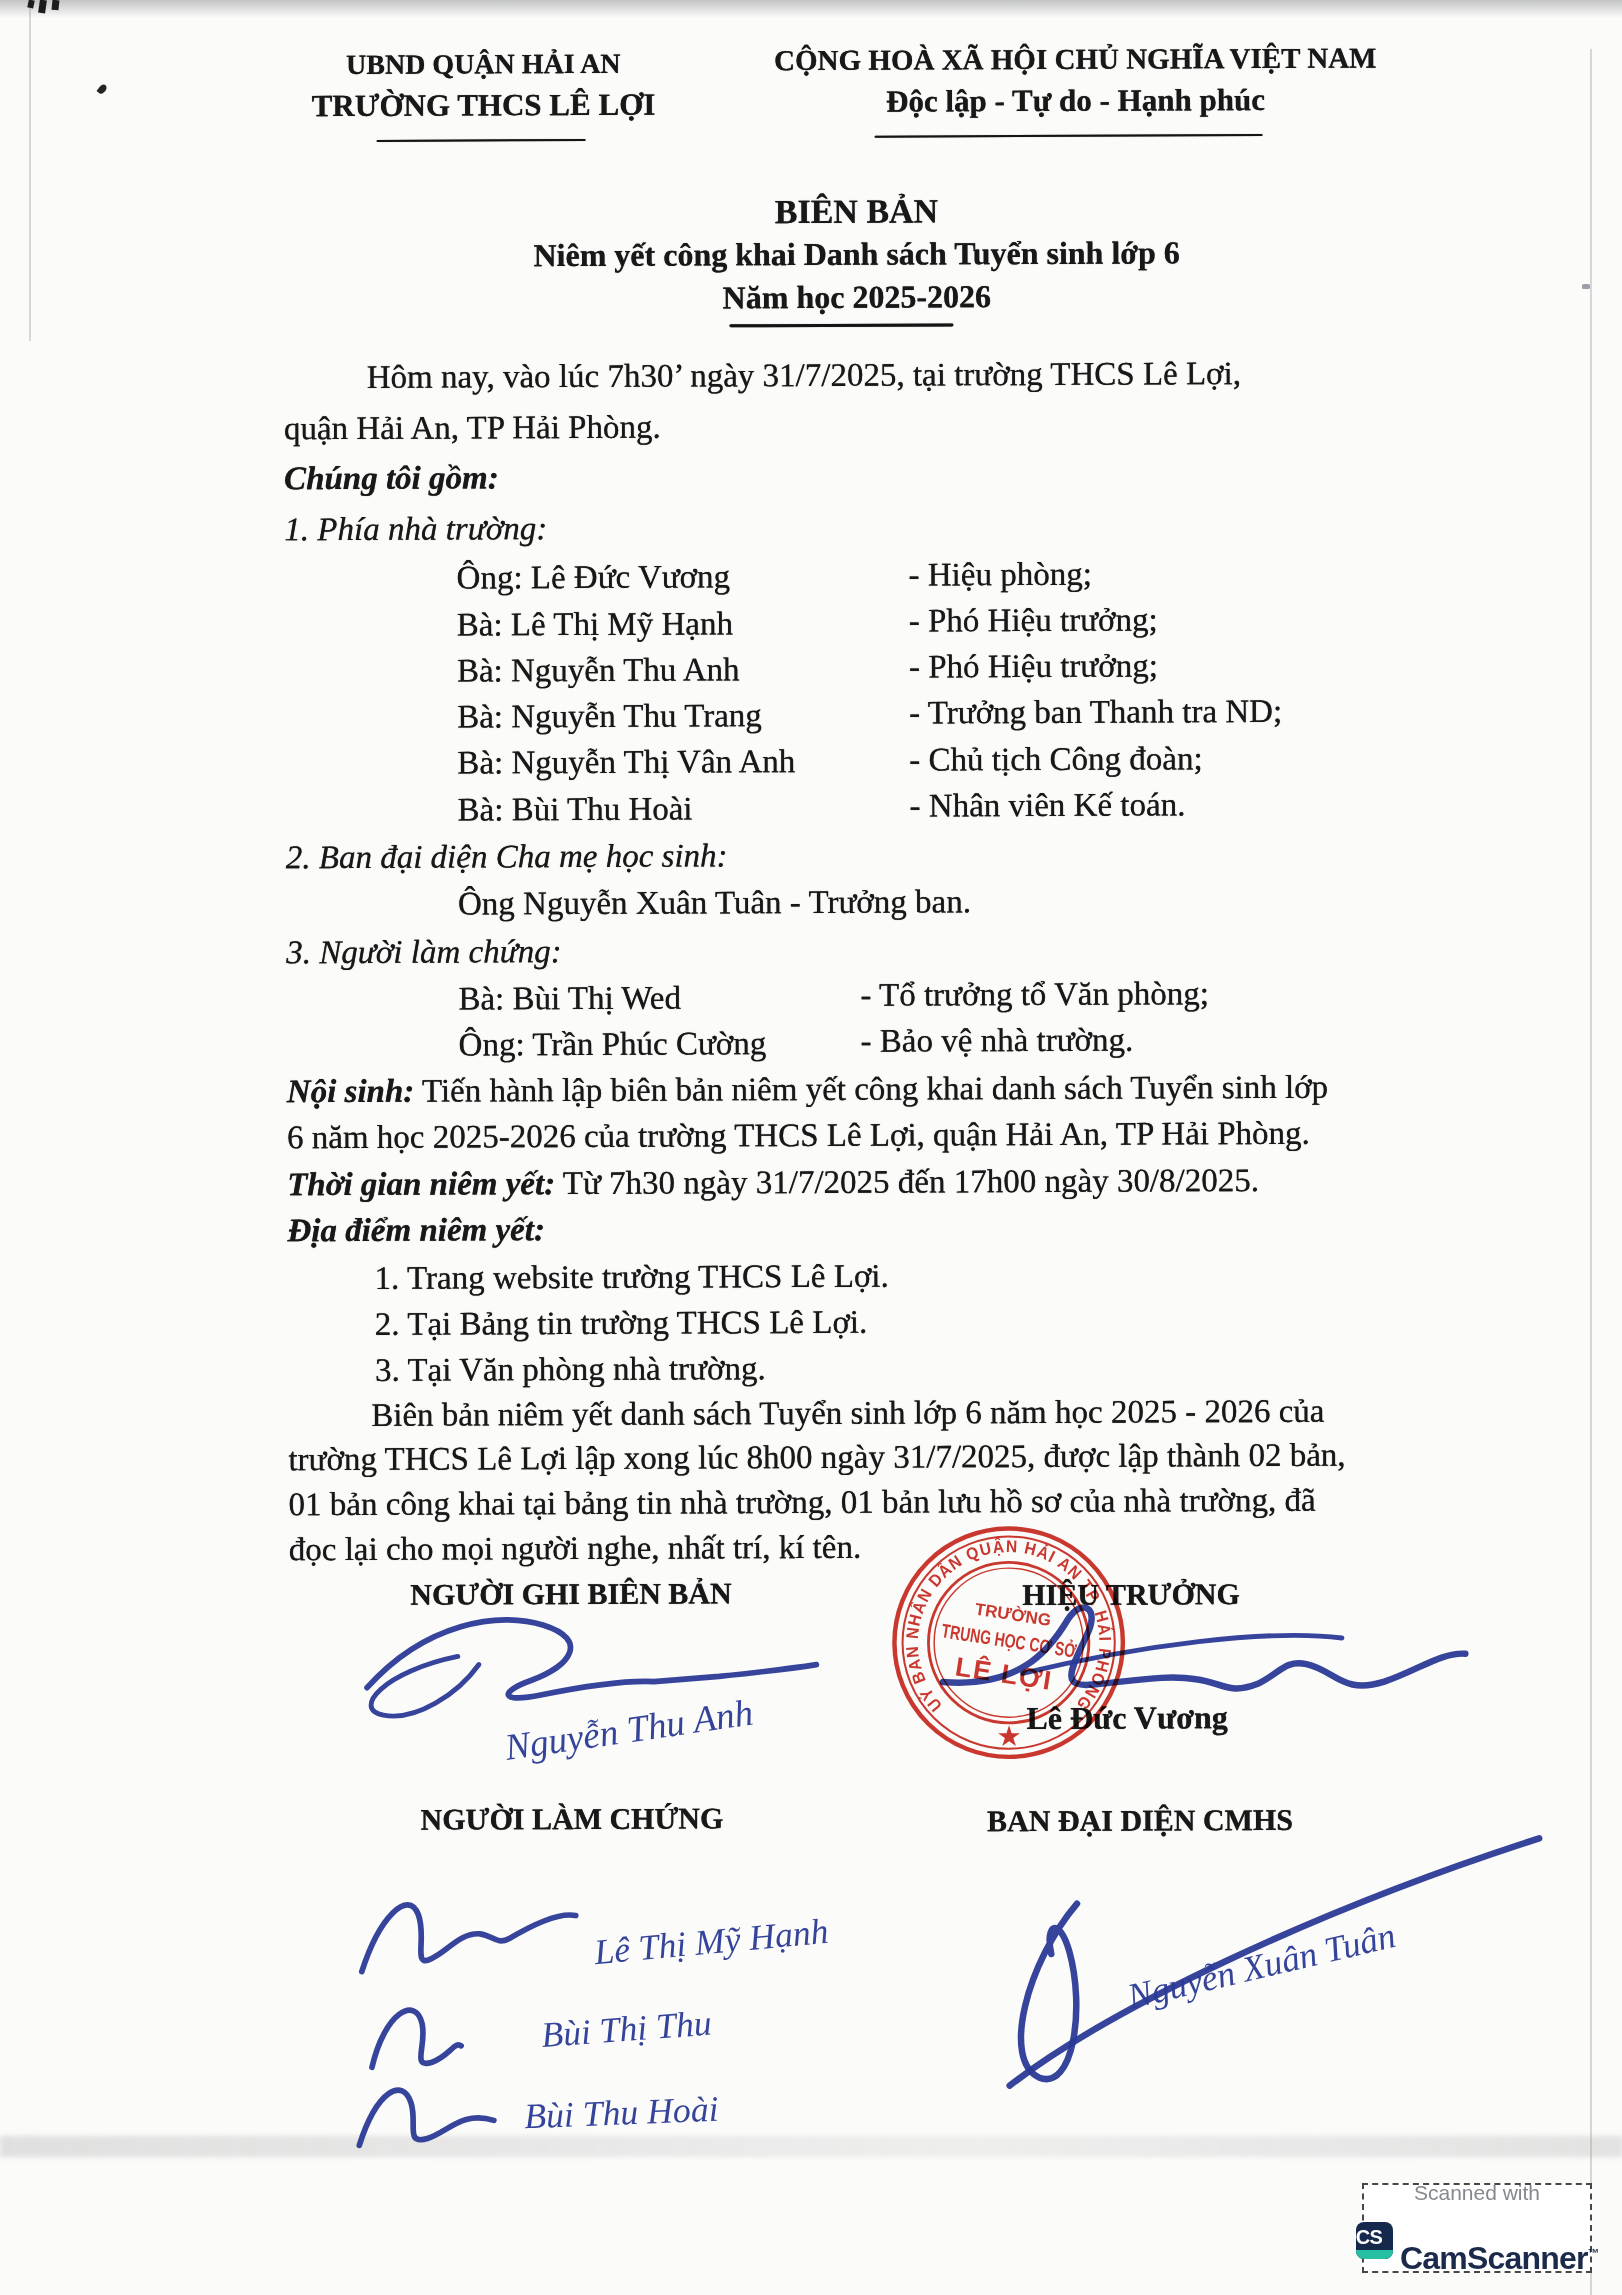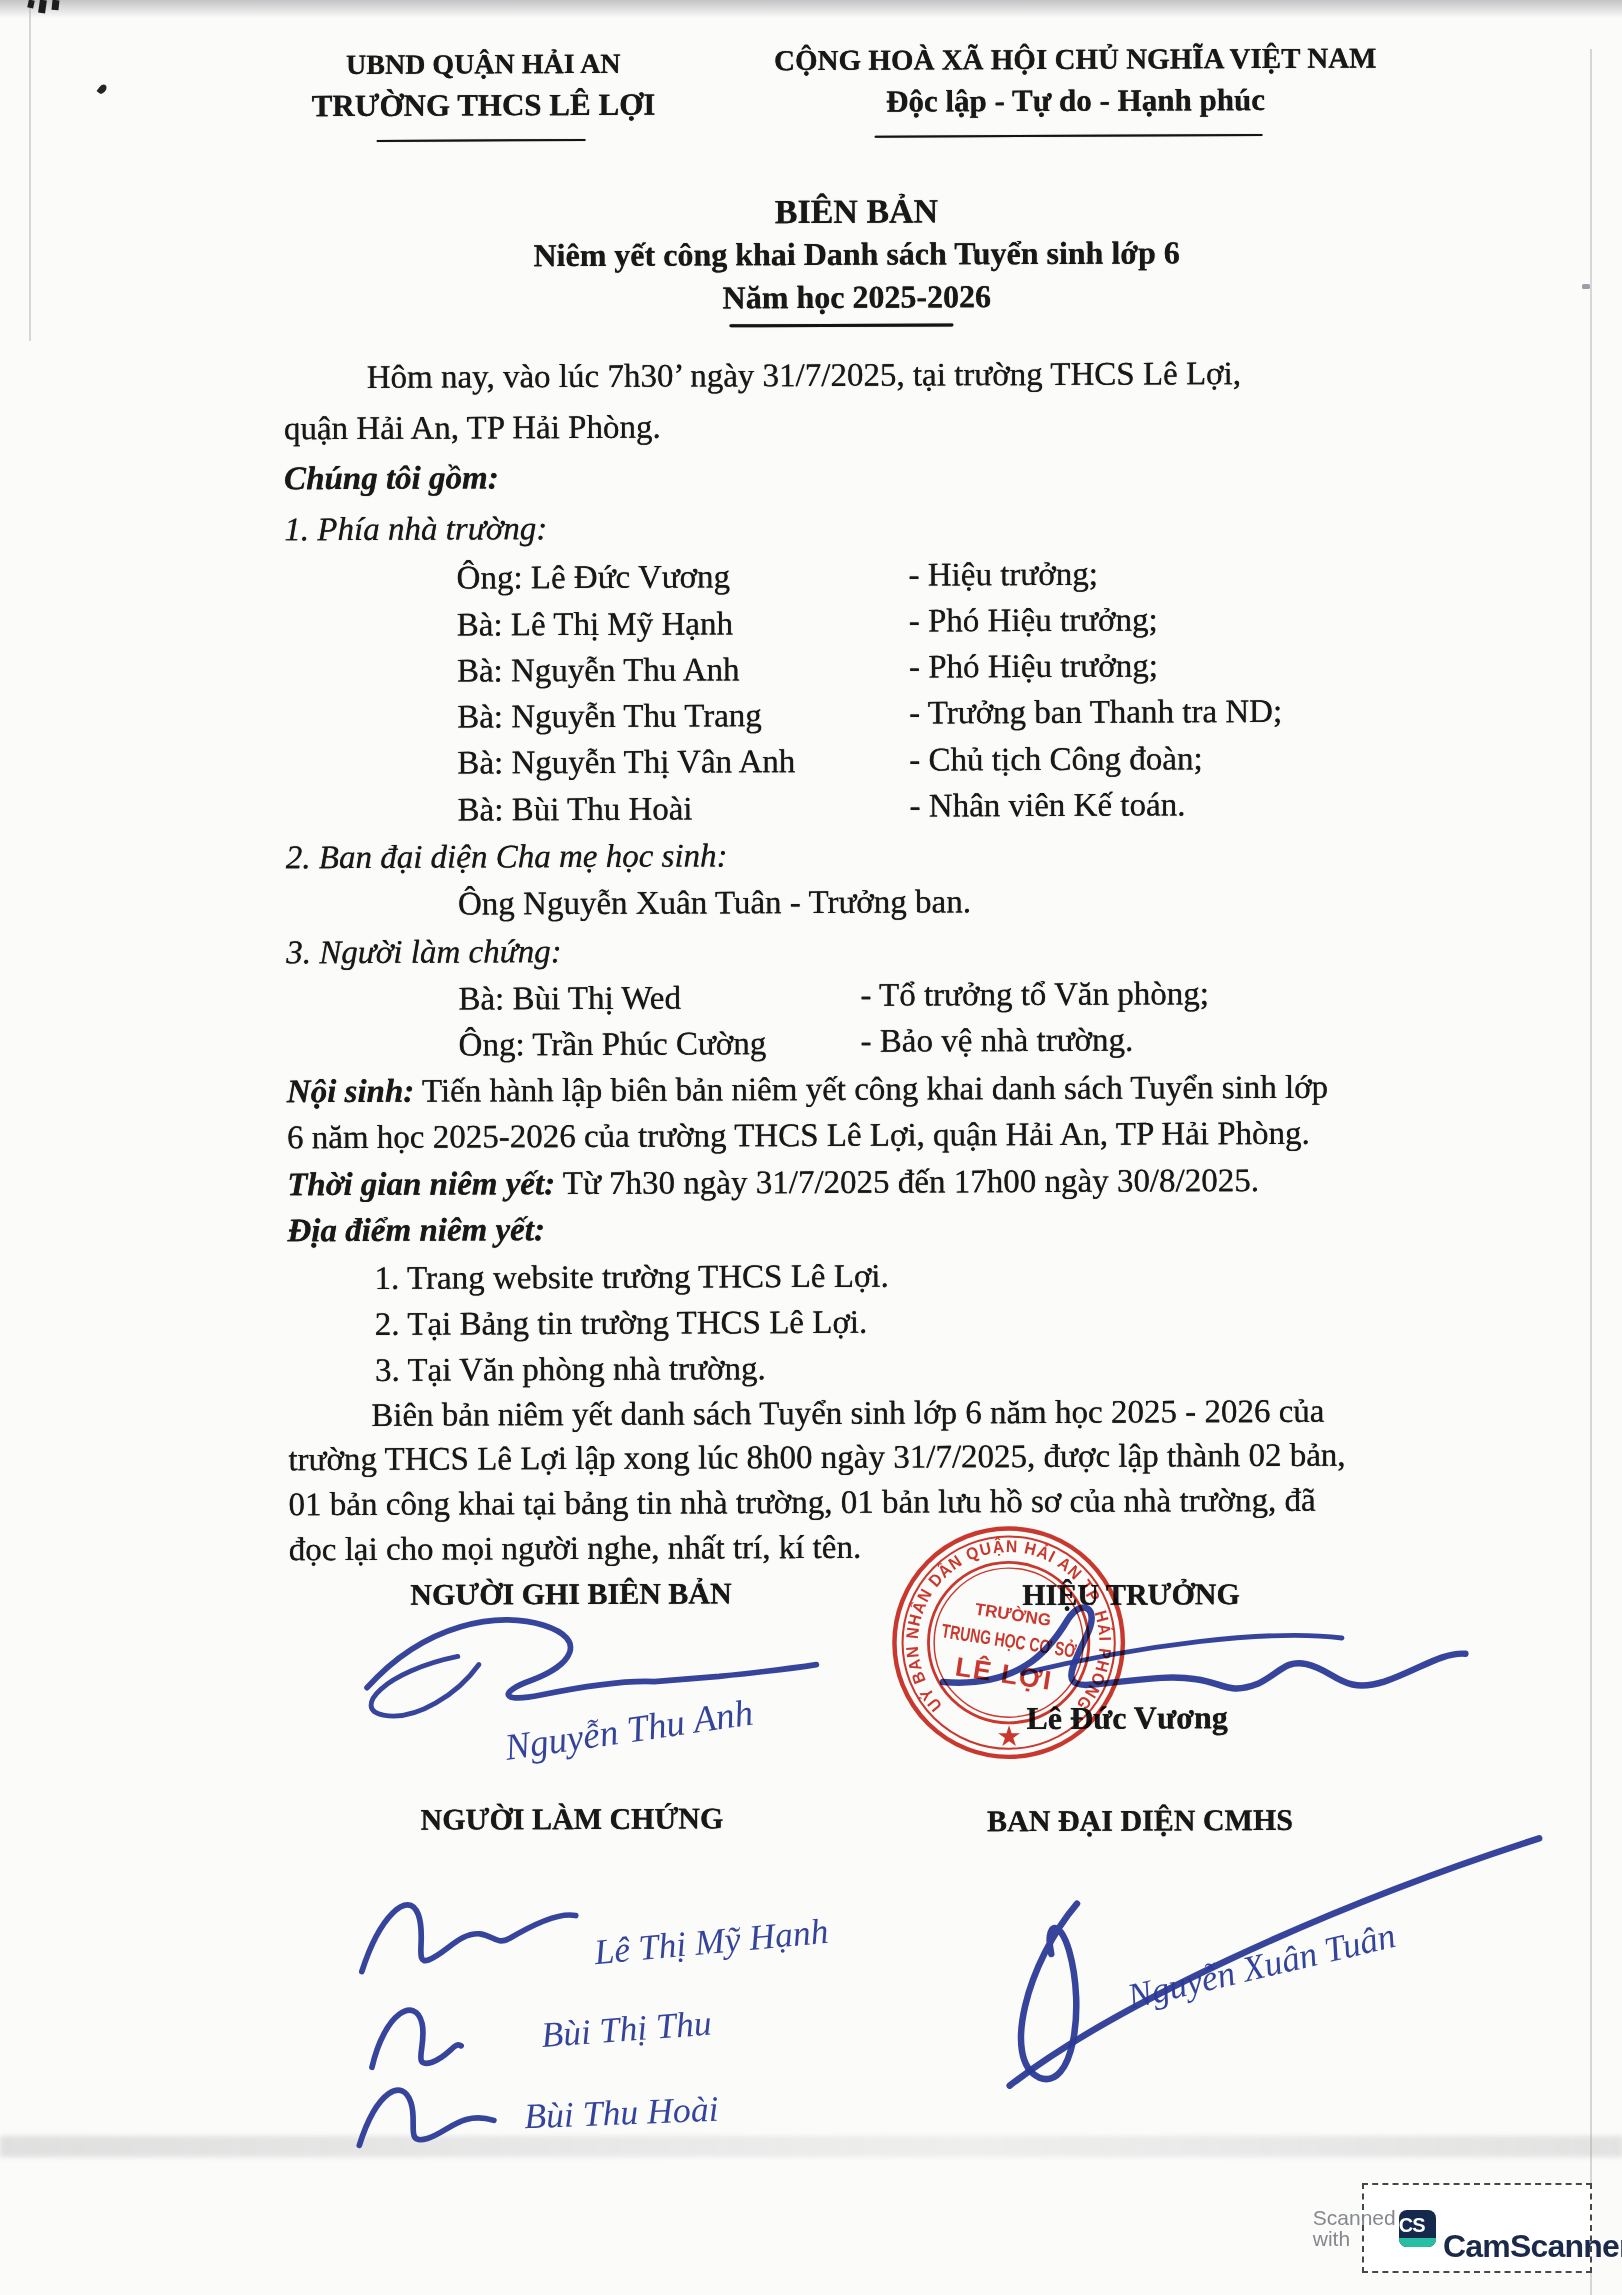"- Hiệu trưởng;" div.t { text: trưởng -> phòng }
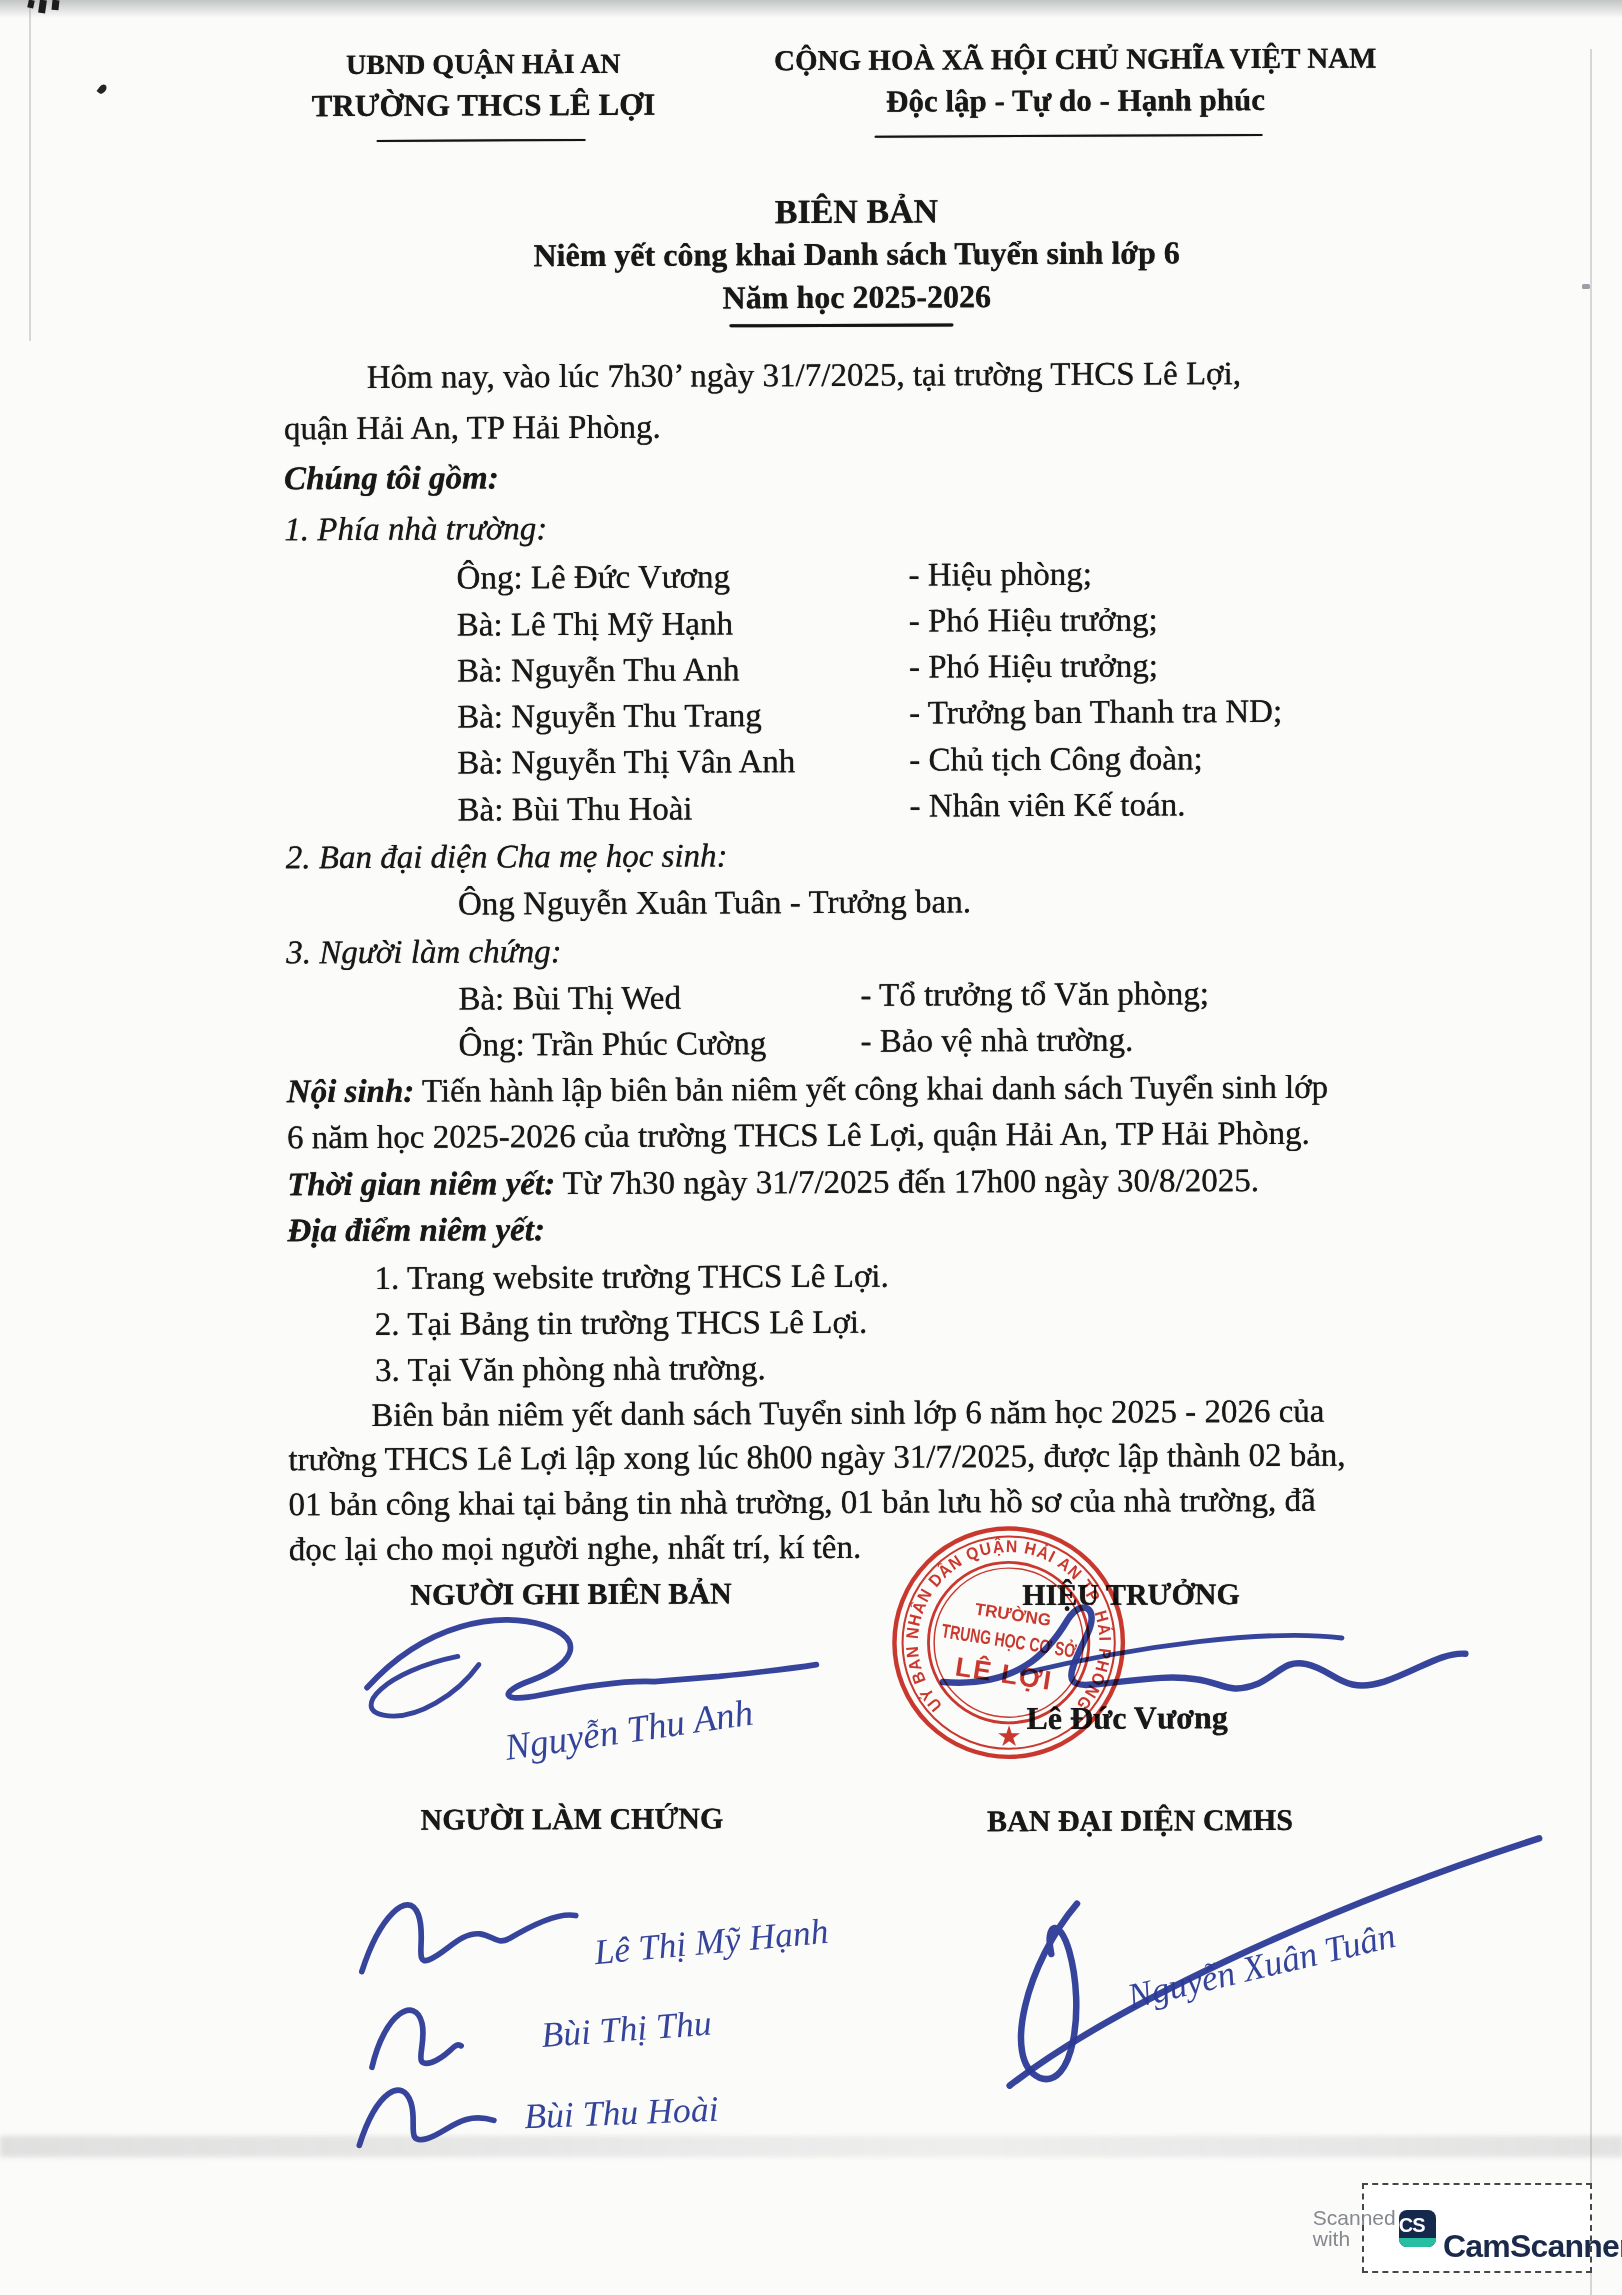"Scanned with" .badge { flex-direction: row -> column }
